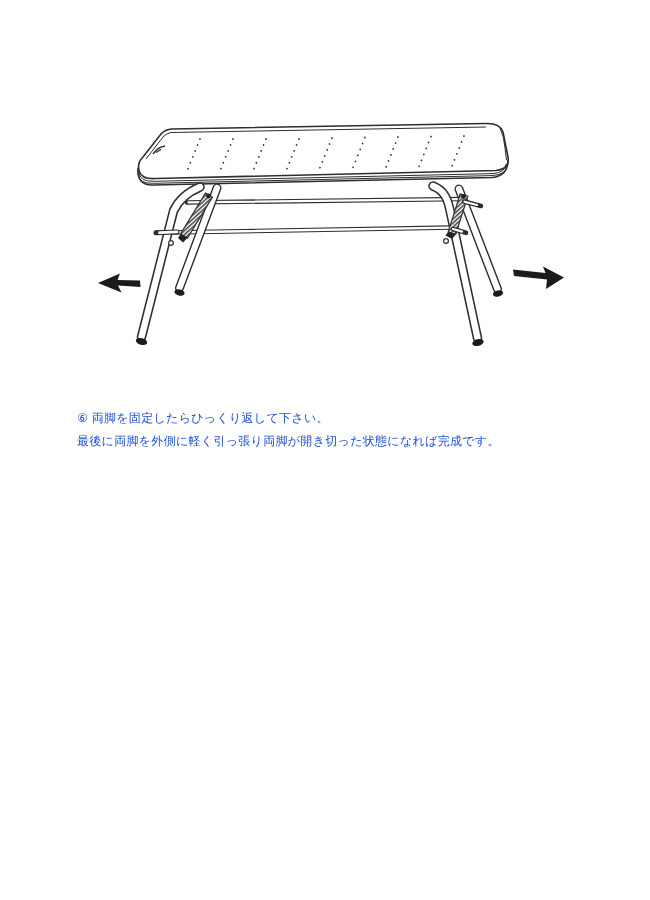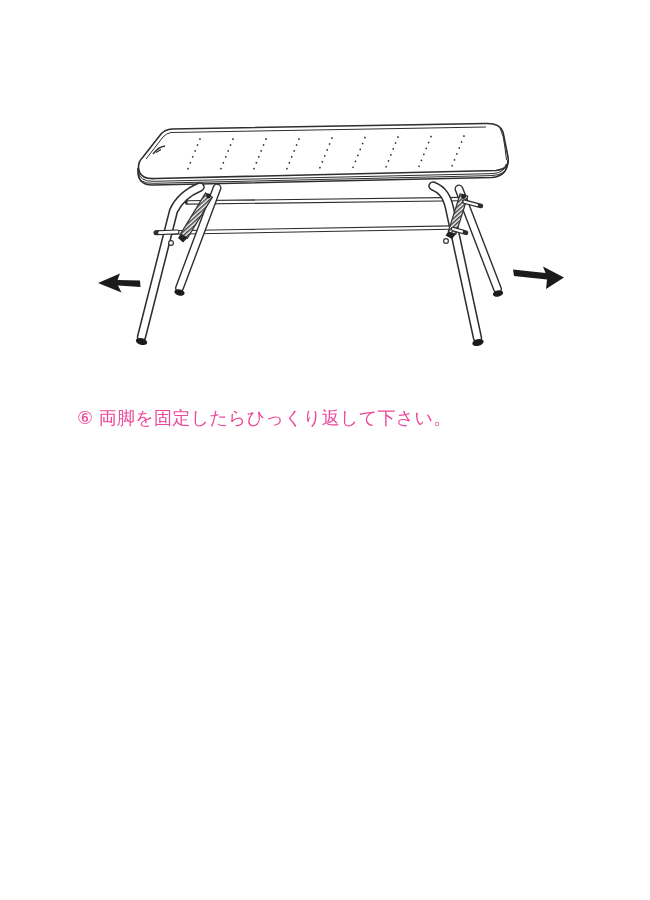"⑥ 両脚を固定したらひっくり返して下さい。" .instructions { color: #ec4899 -> #1d4ed8; font-size: 18px -> 12px }
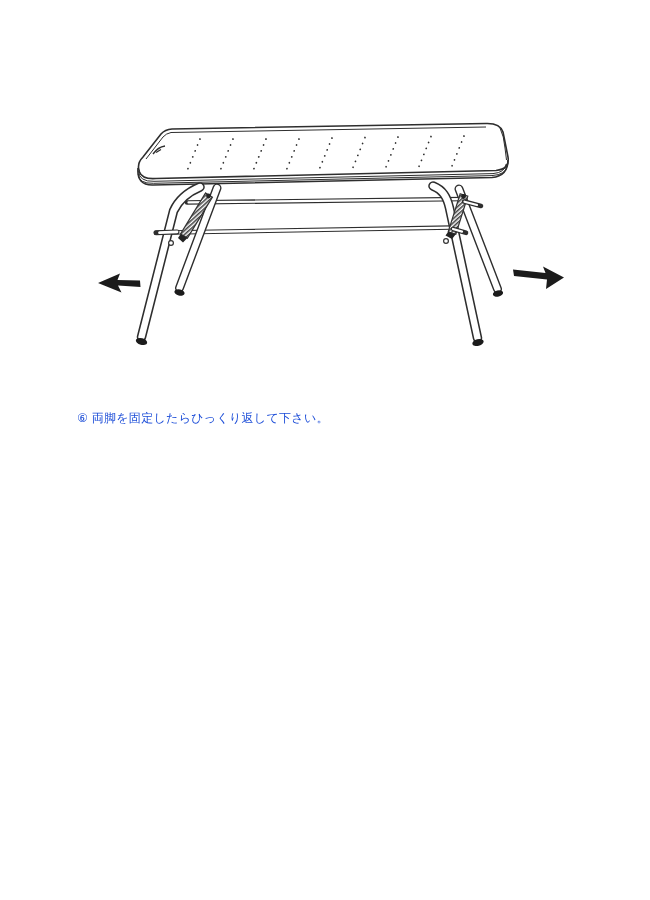"最後に両脚を外側に軽く引っ張り両脚が開き切った状態になれば完成です。" div { html: none -> <div>最後に両脚を外側に軽く引っ張り両脚が開き切った状態になれば完成です。</div> }
